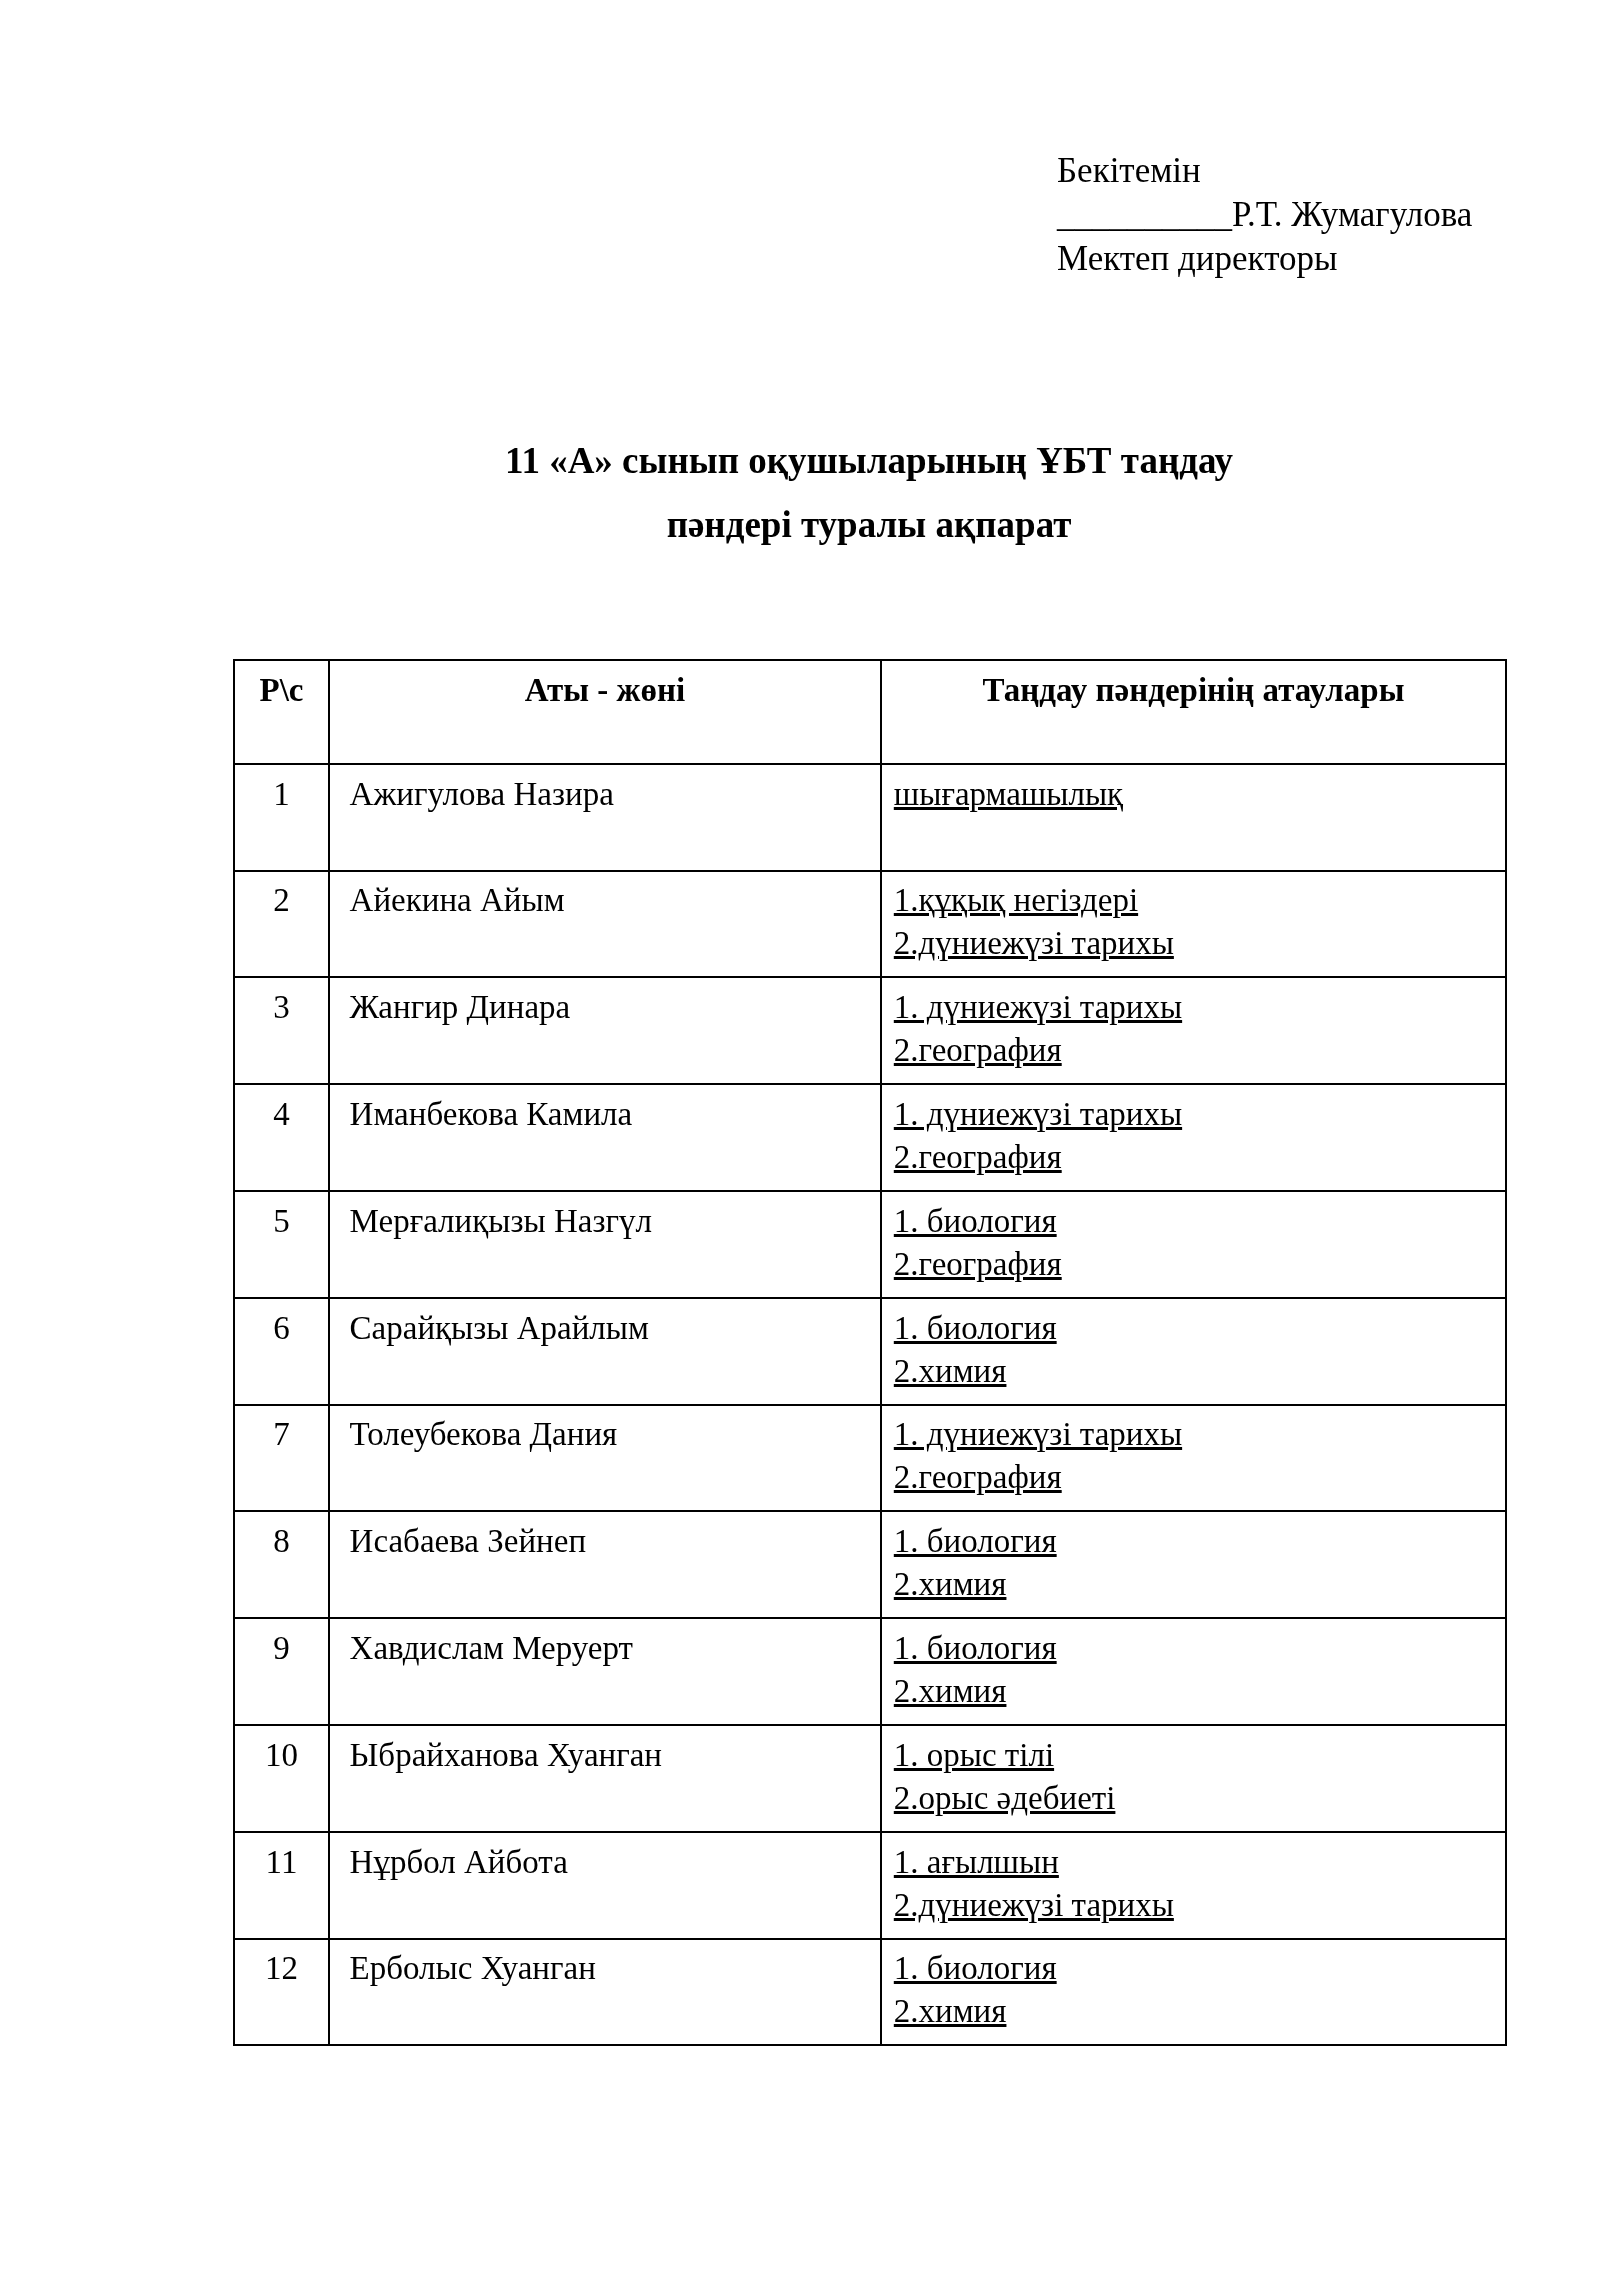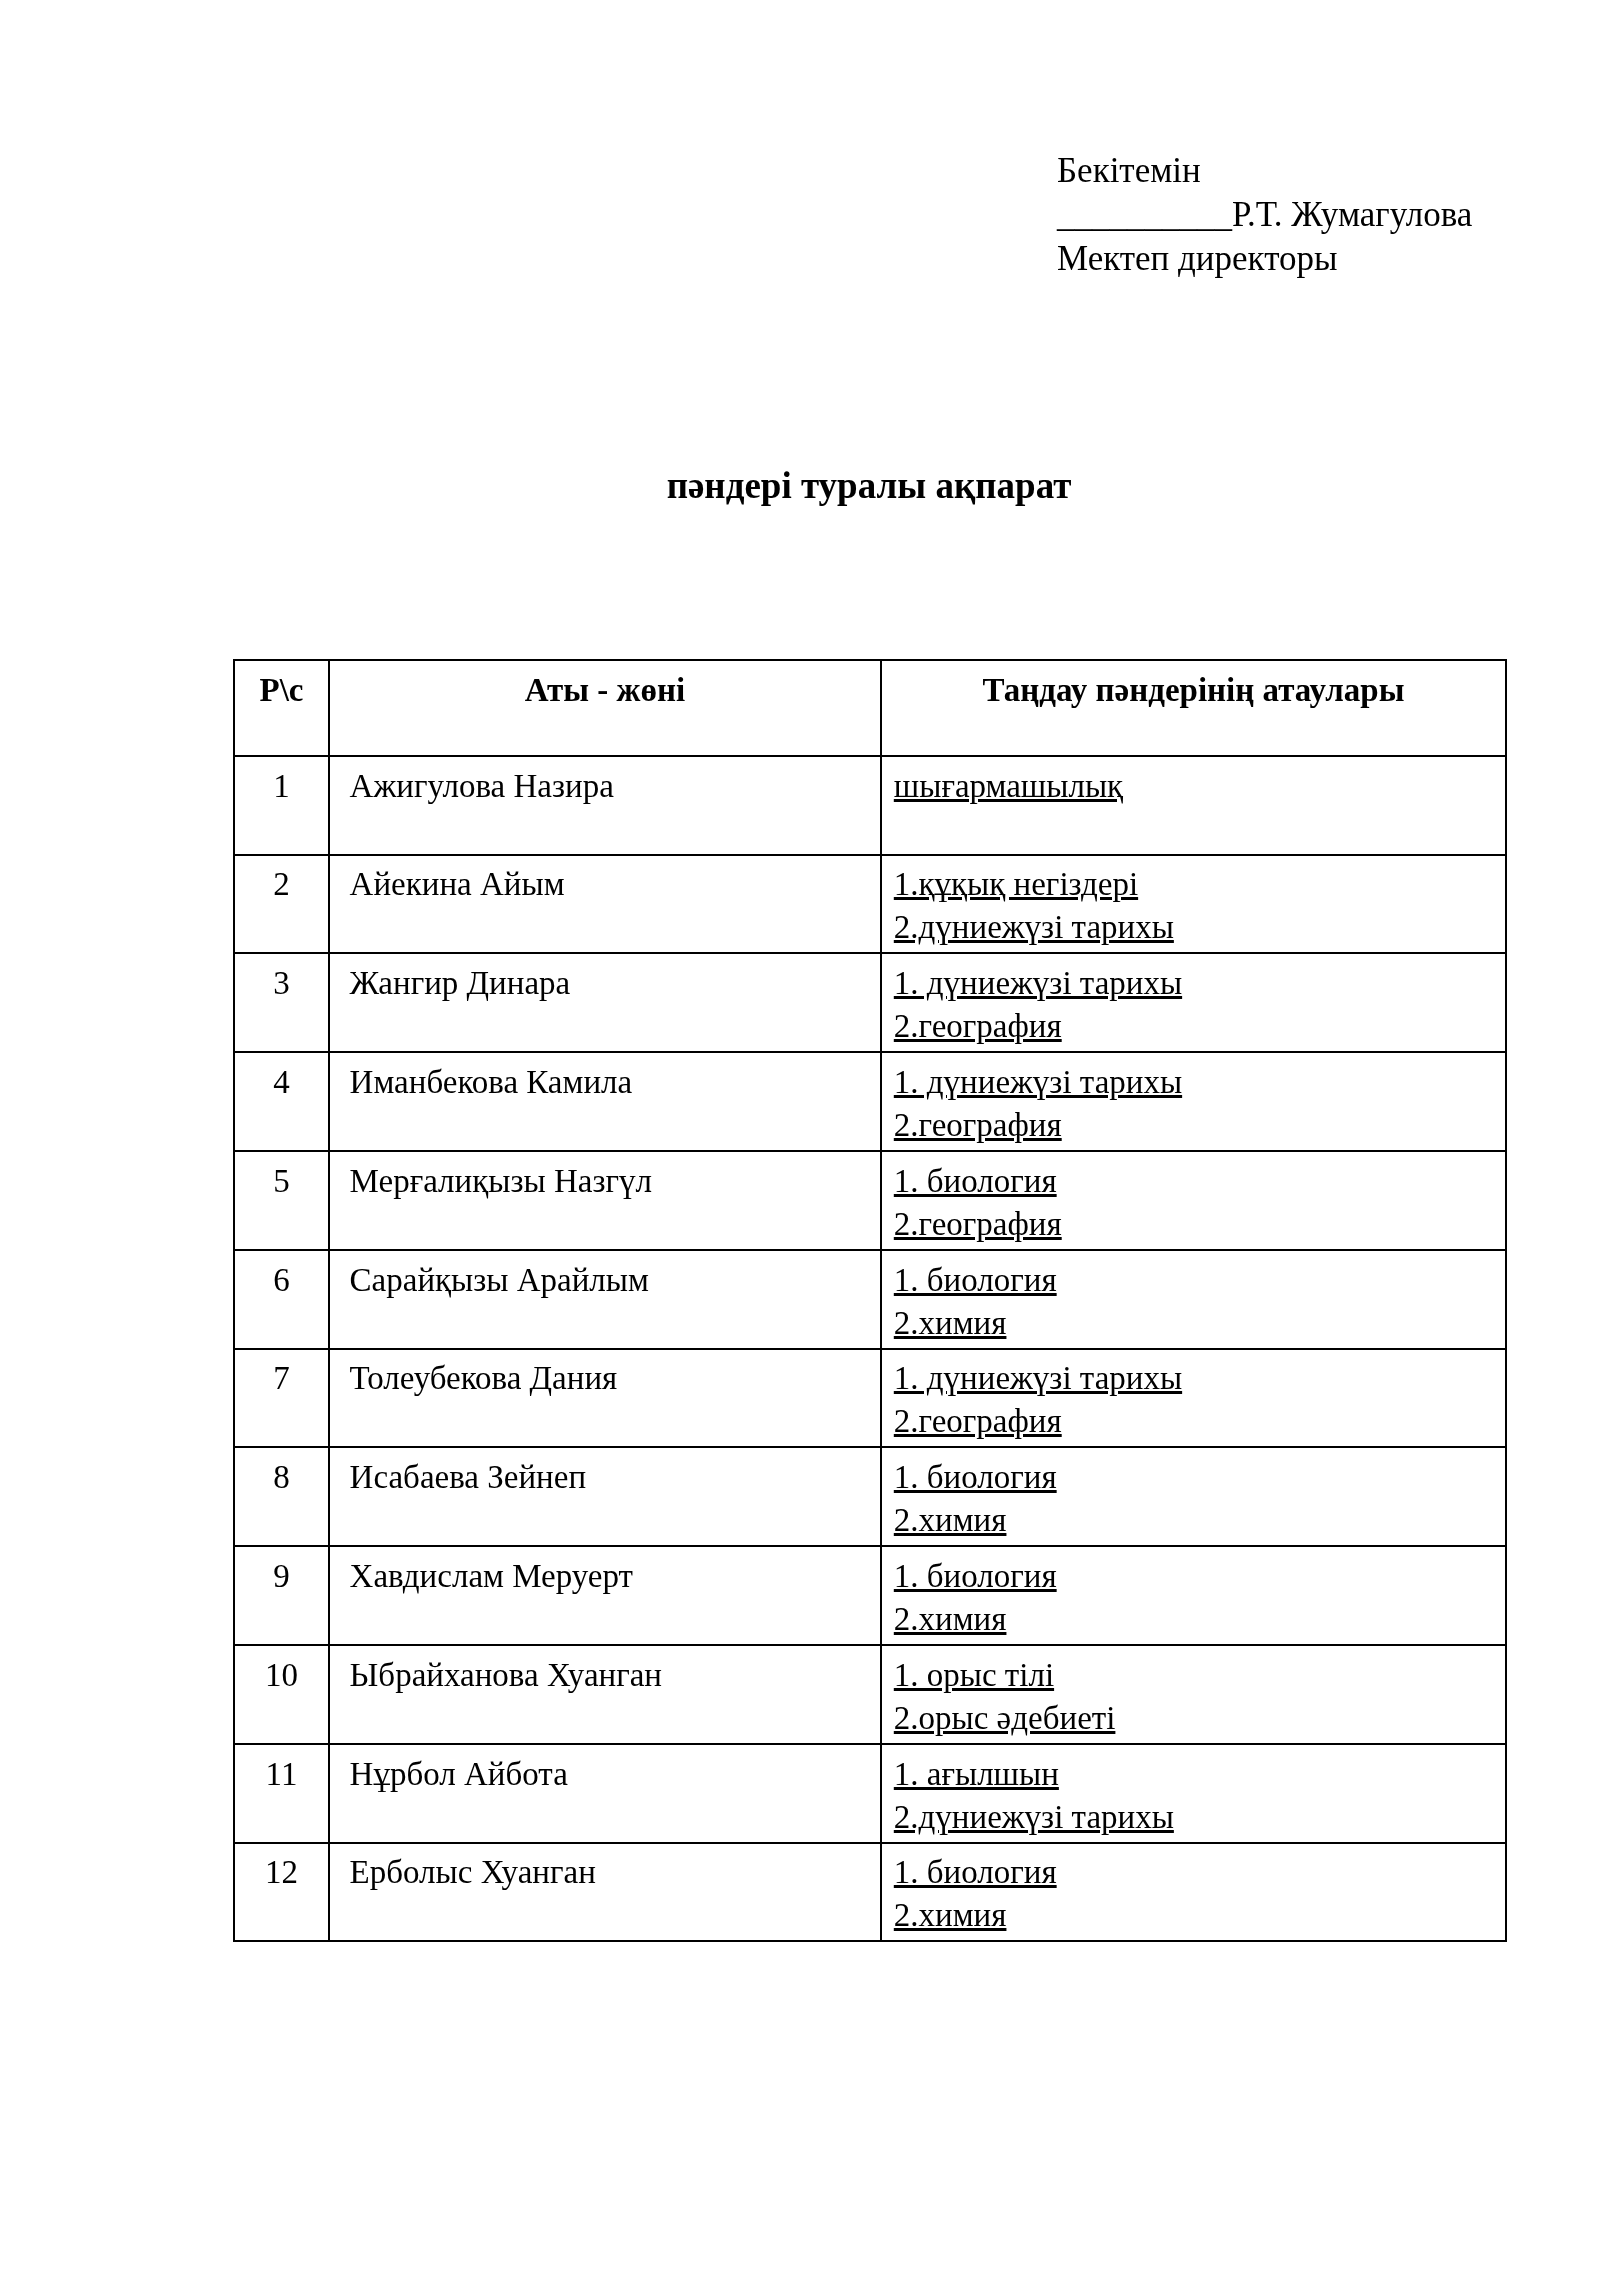"11 «А» сынып оқушыларының ҰБТ" div.title-line1 { html: none -> <div>11 «А» сынып оқушыларының ҰБТ таңдау</div> }
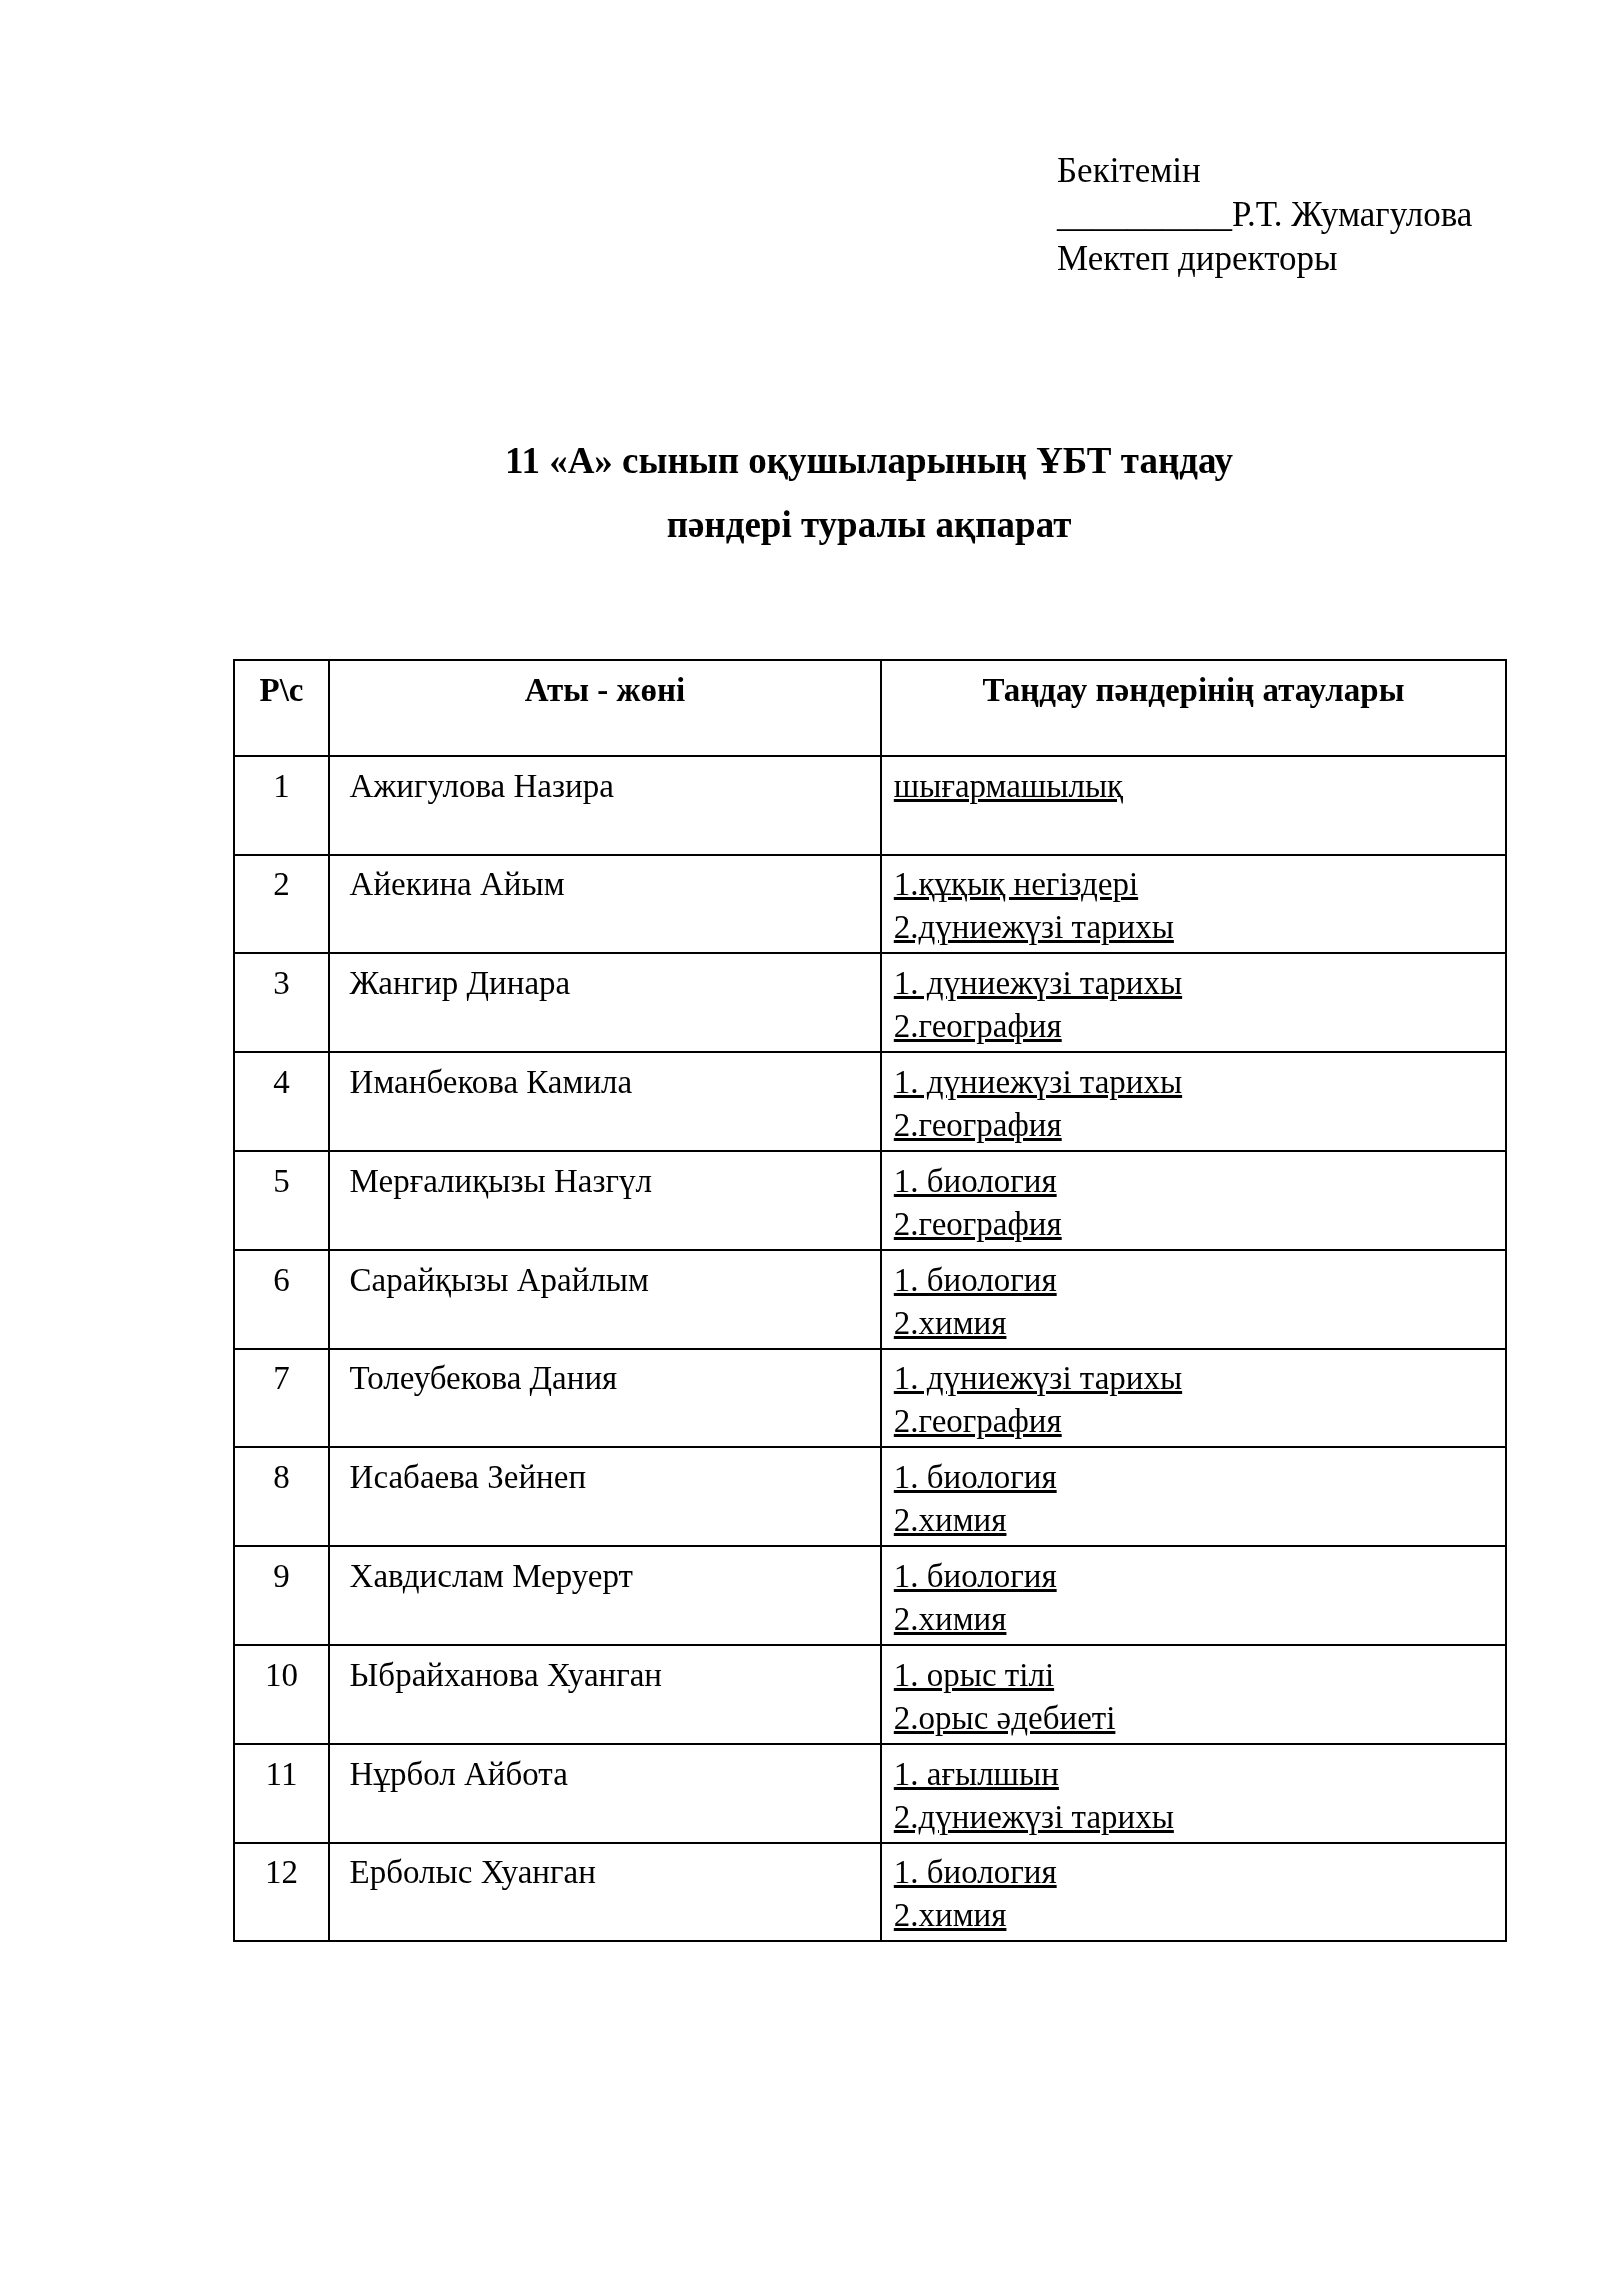"Р\с" .subjects th, .subjects td { padding: 0 -> 8px }
